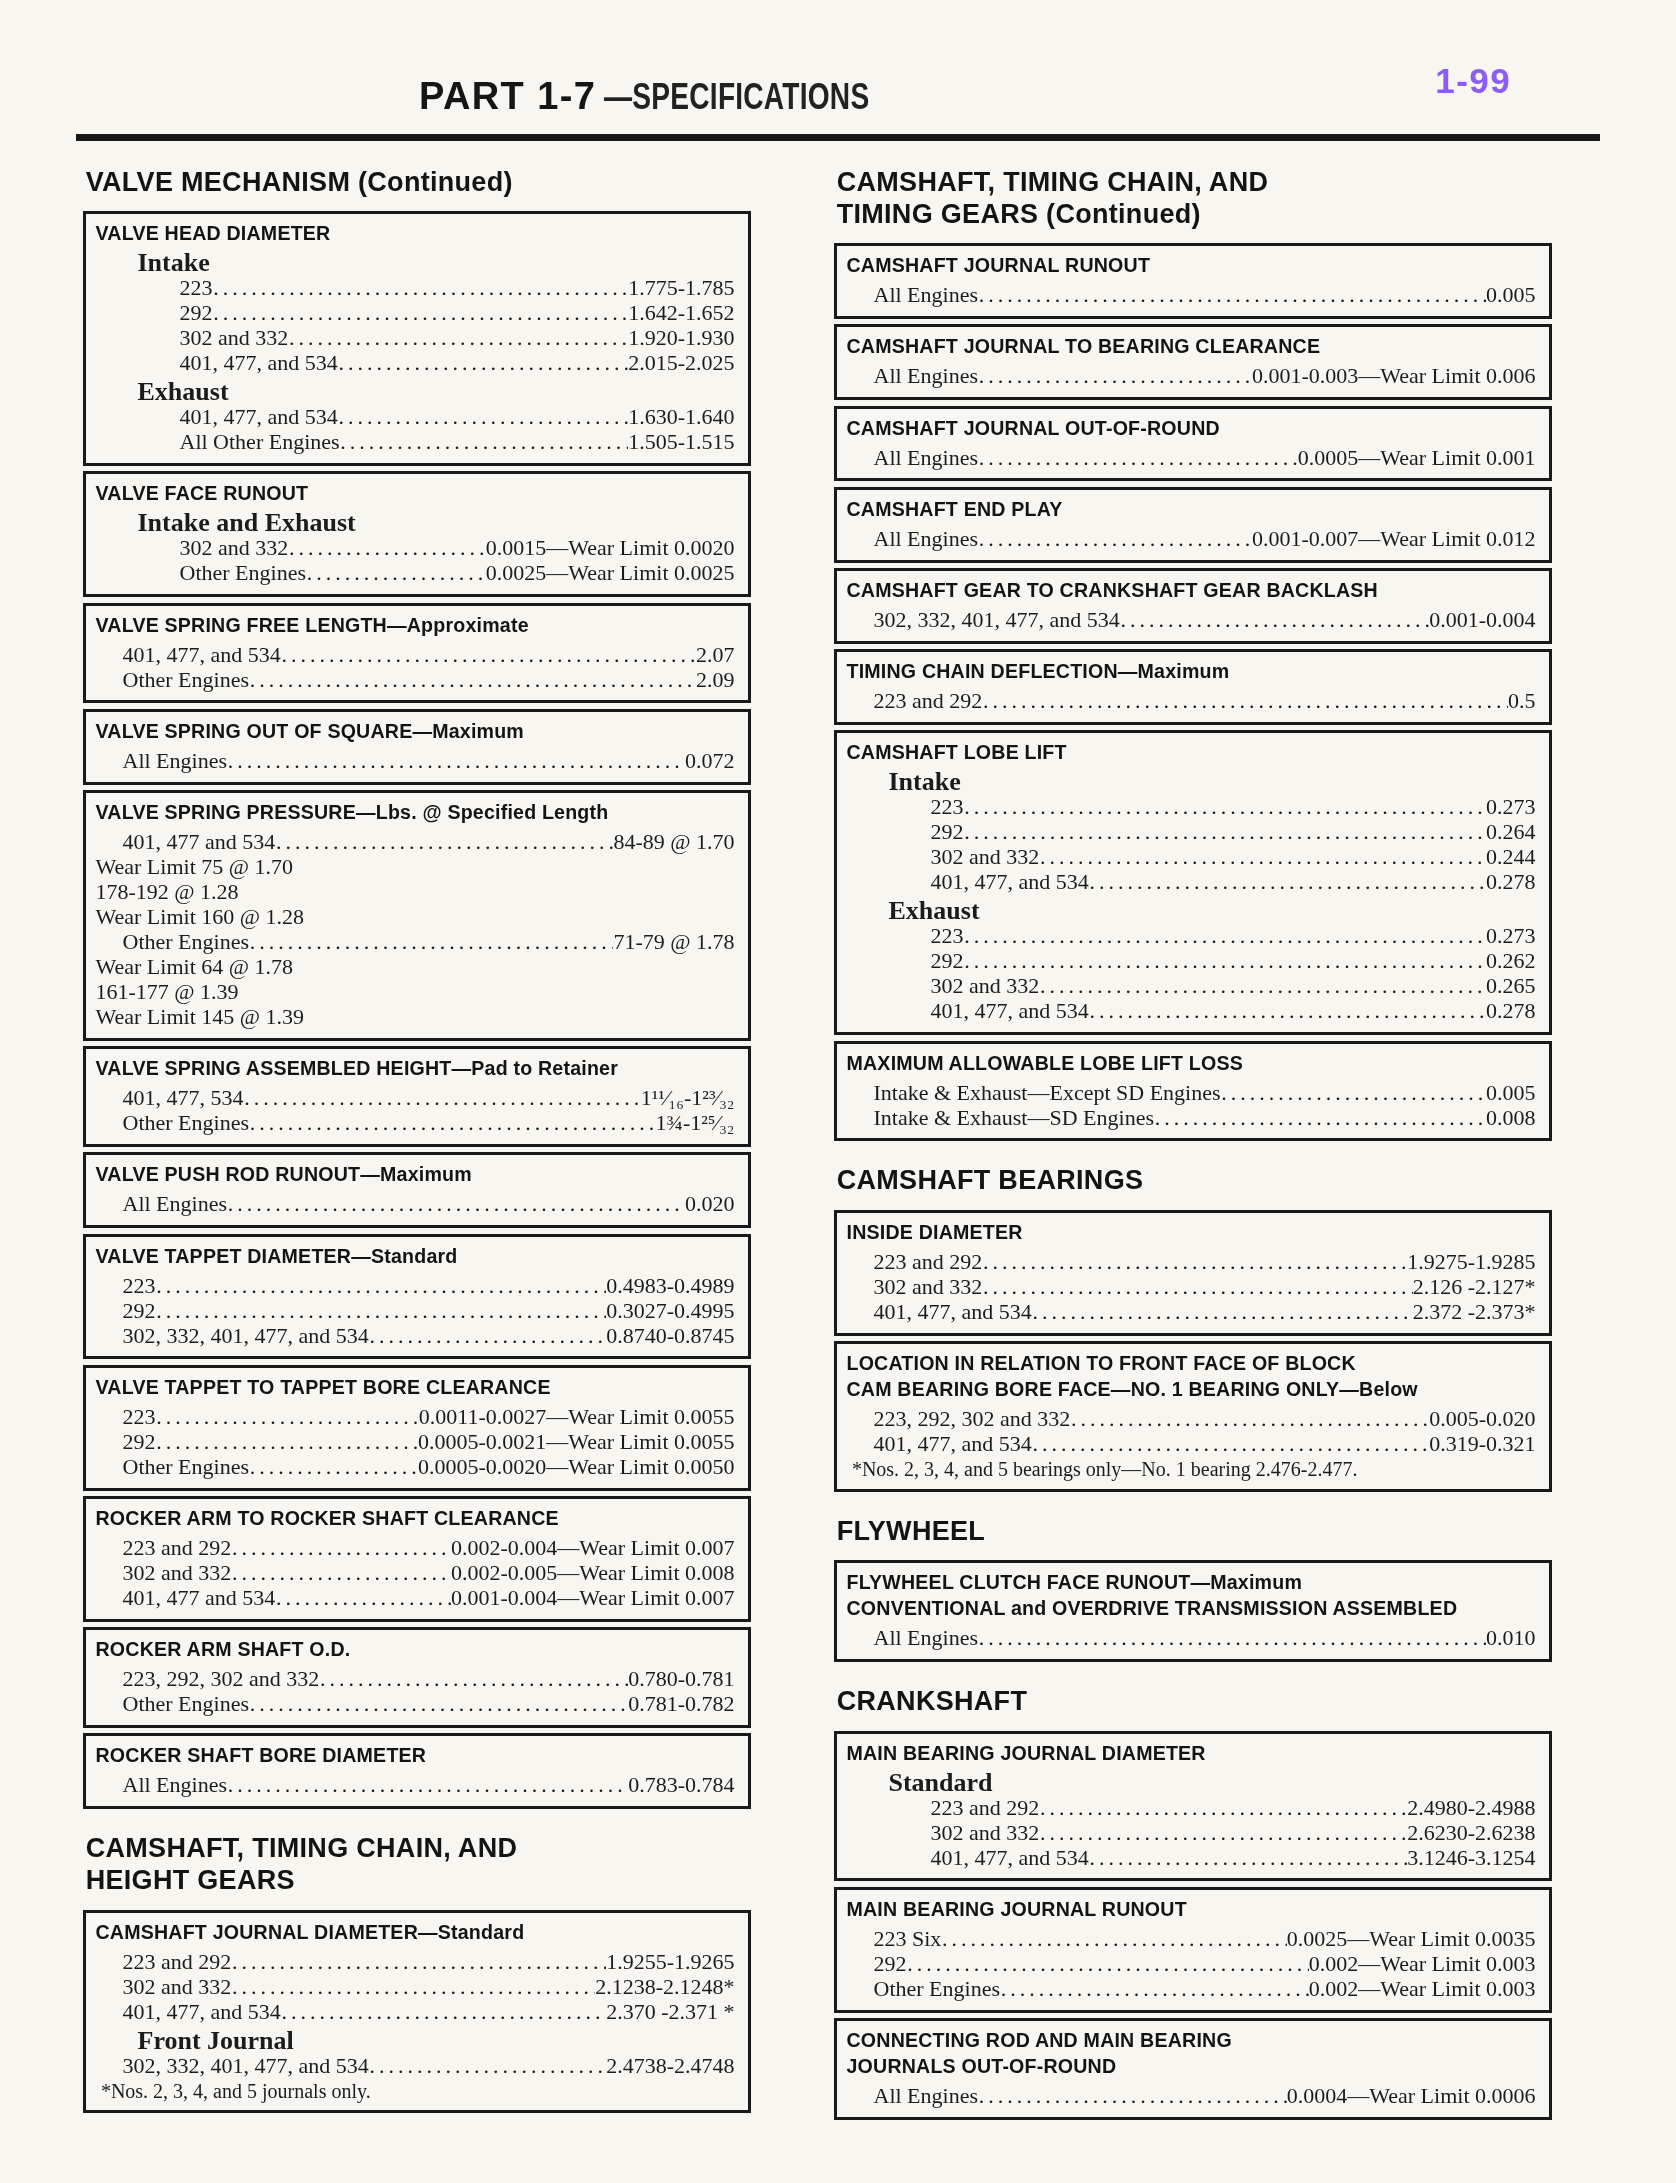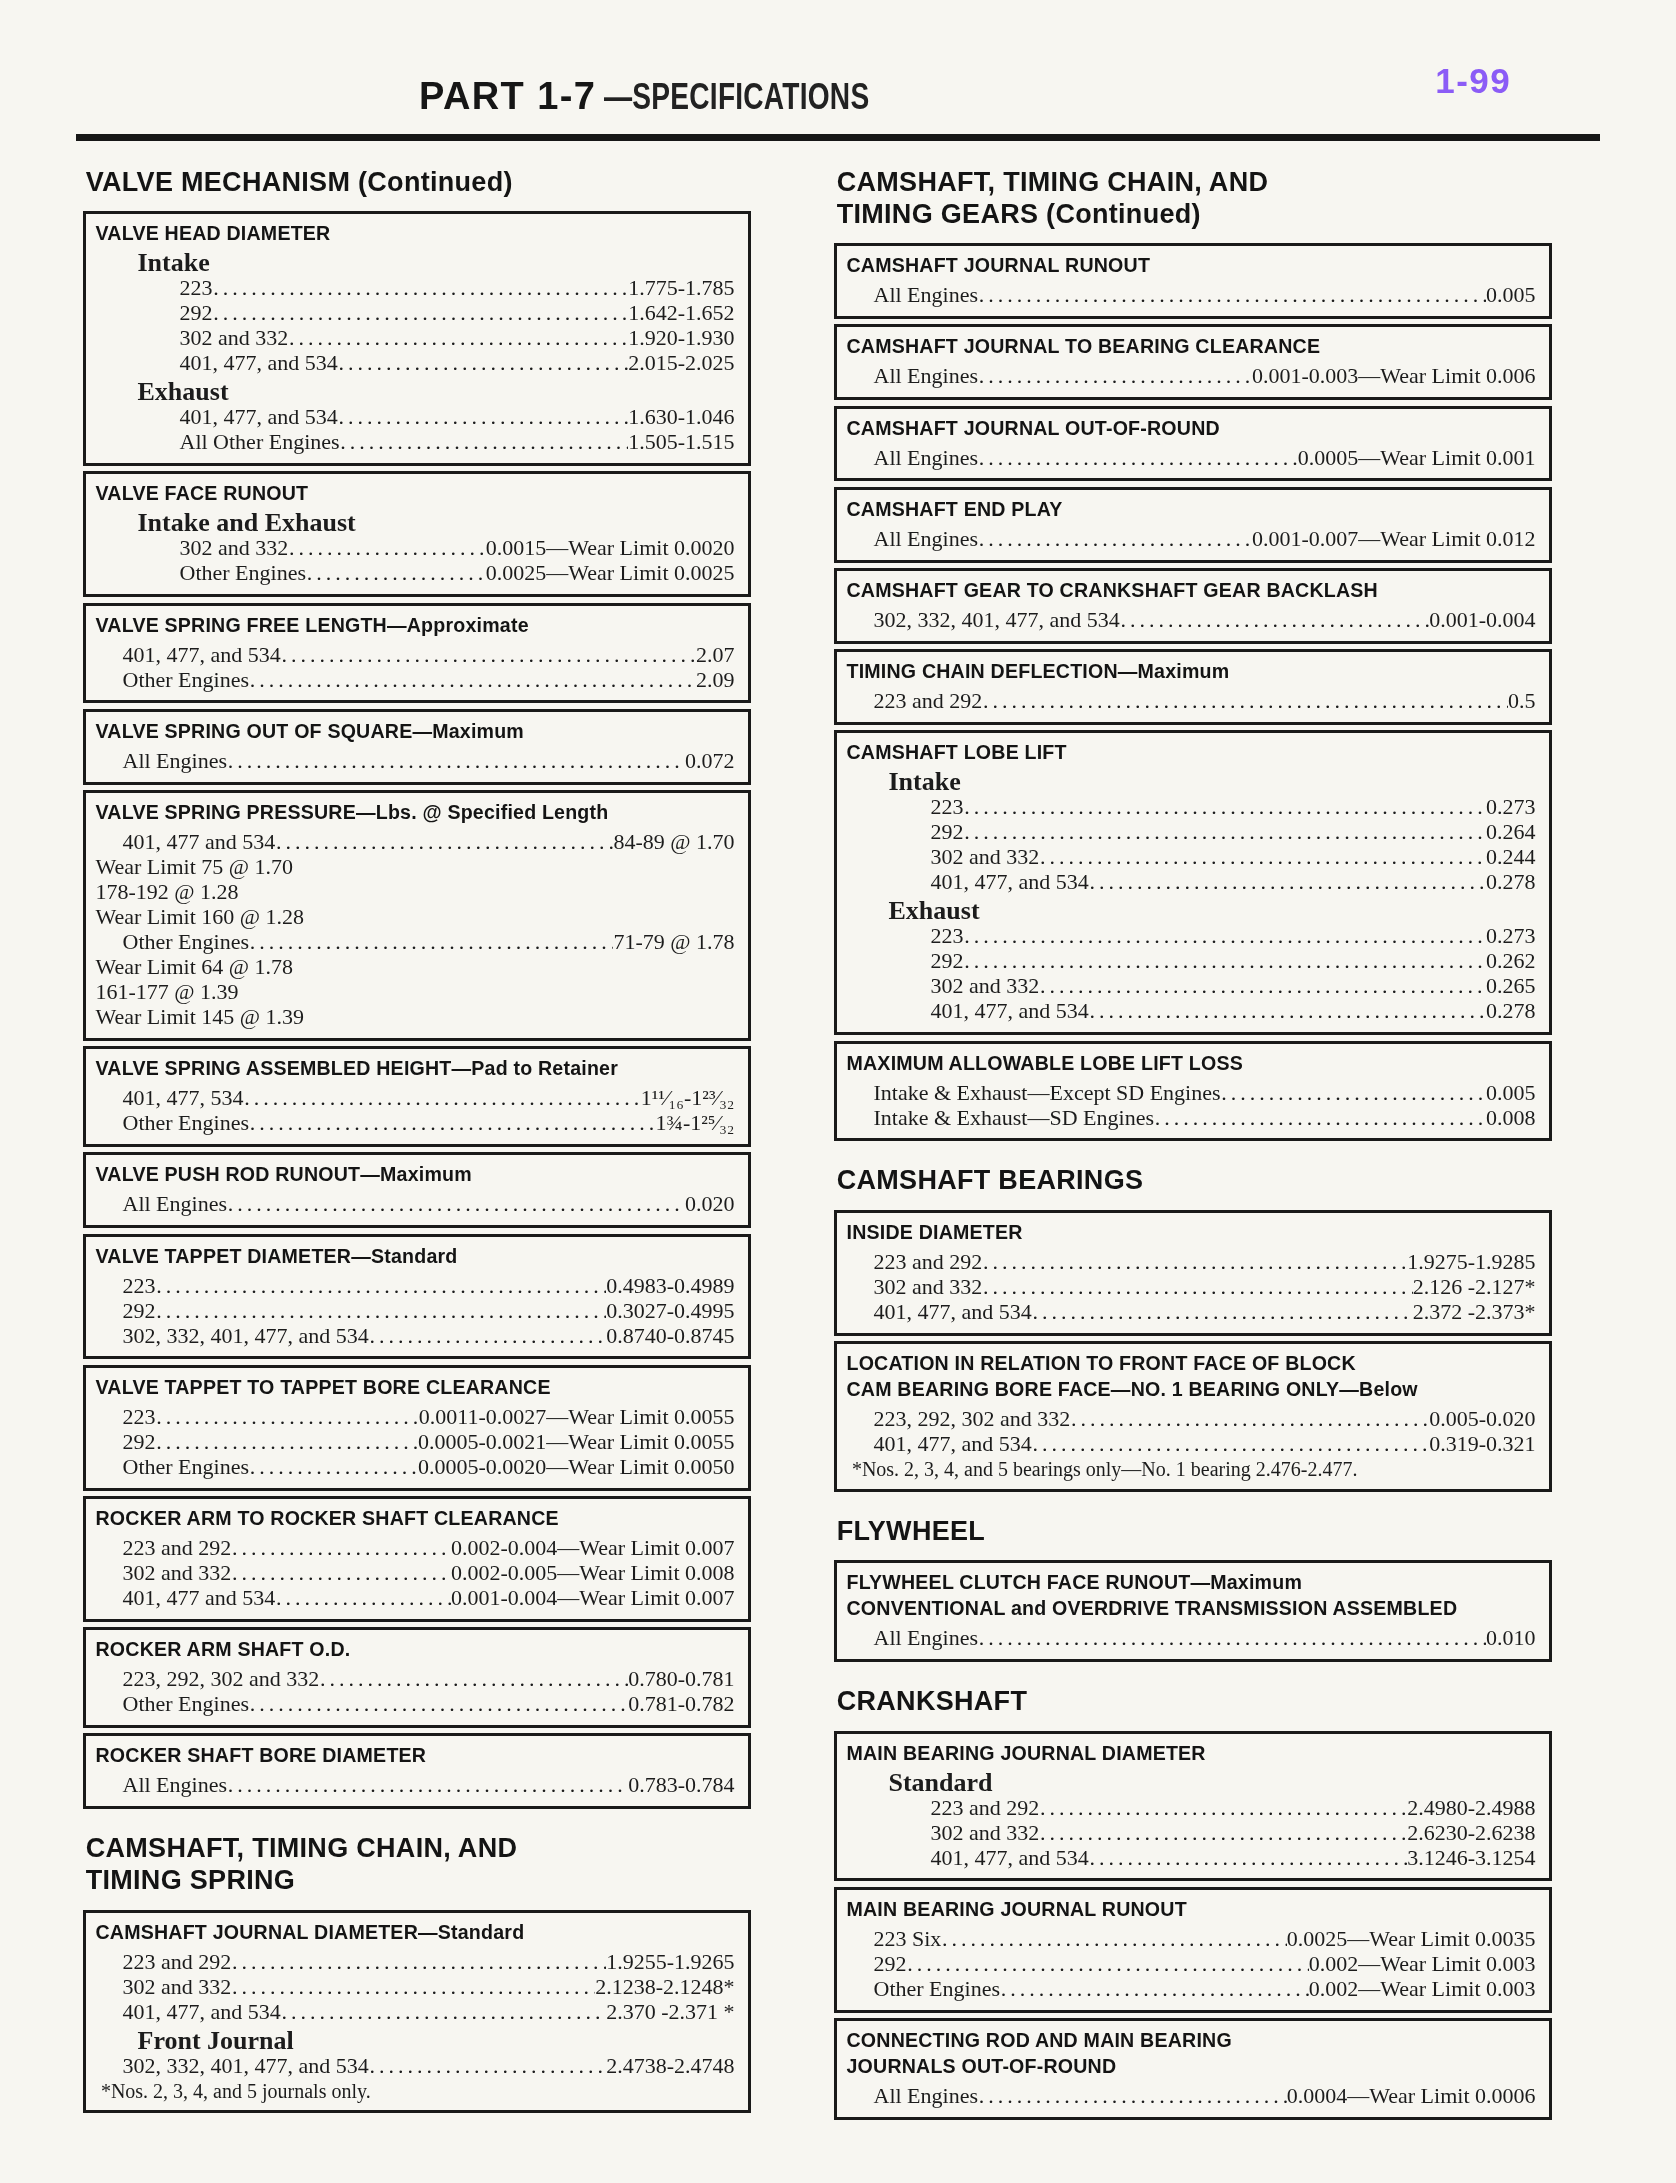"1.630-1.046" span.value { text: 1.630-1.046 -> 1.630-1.640 }
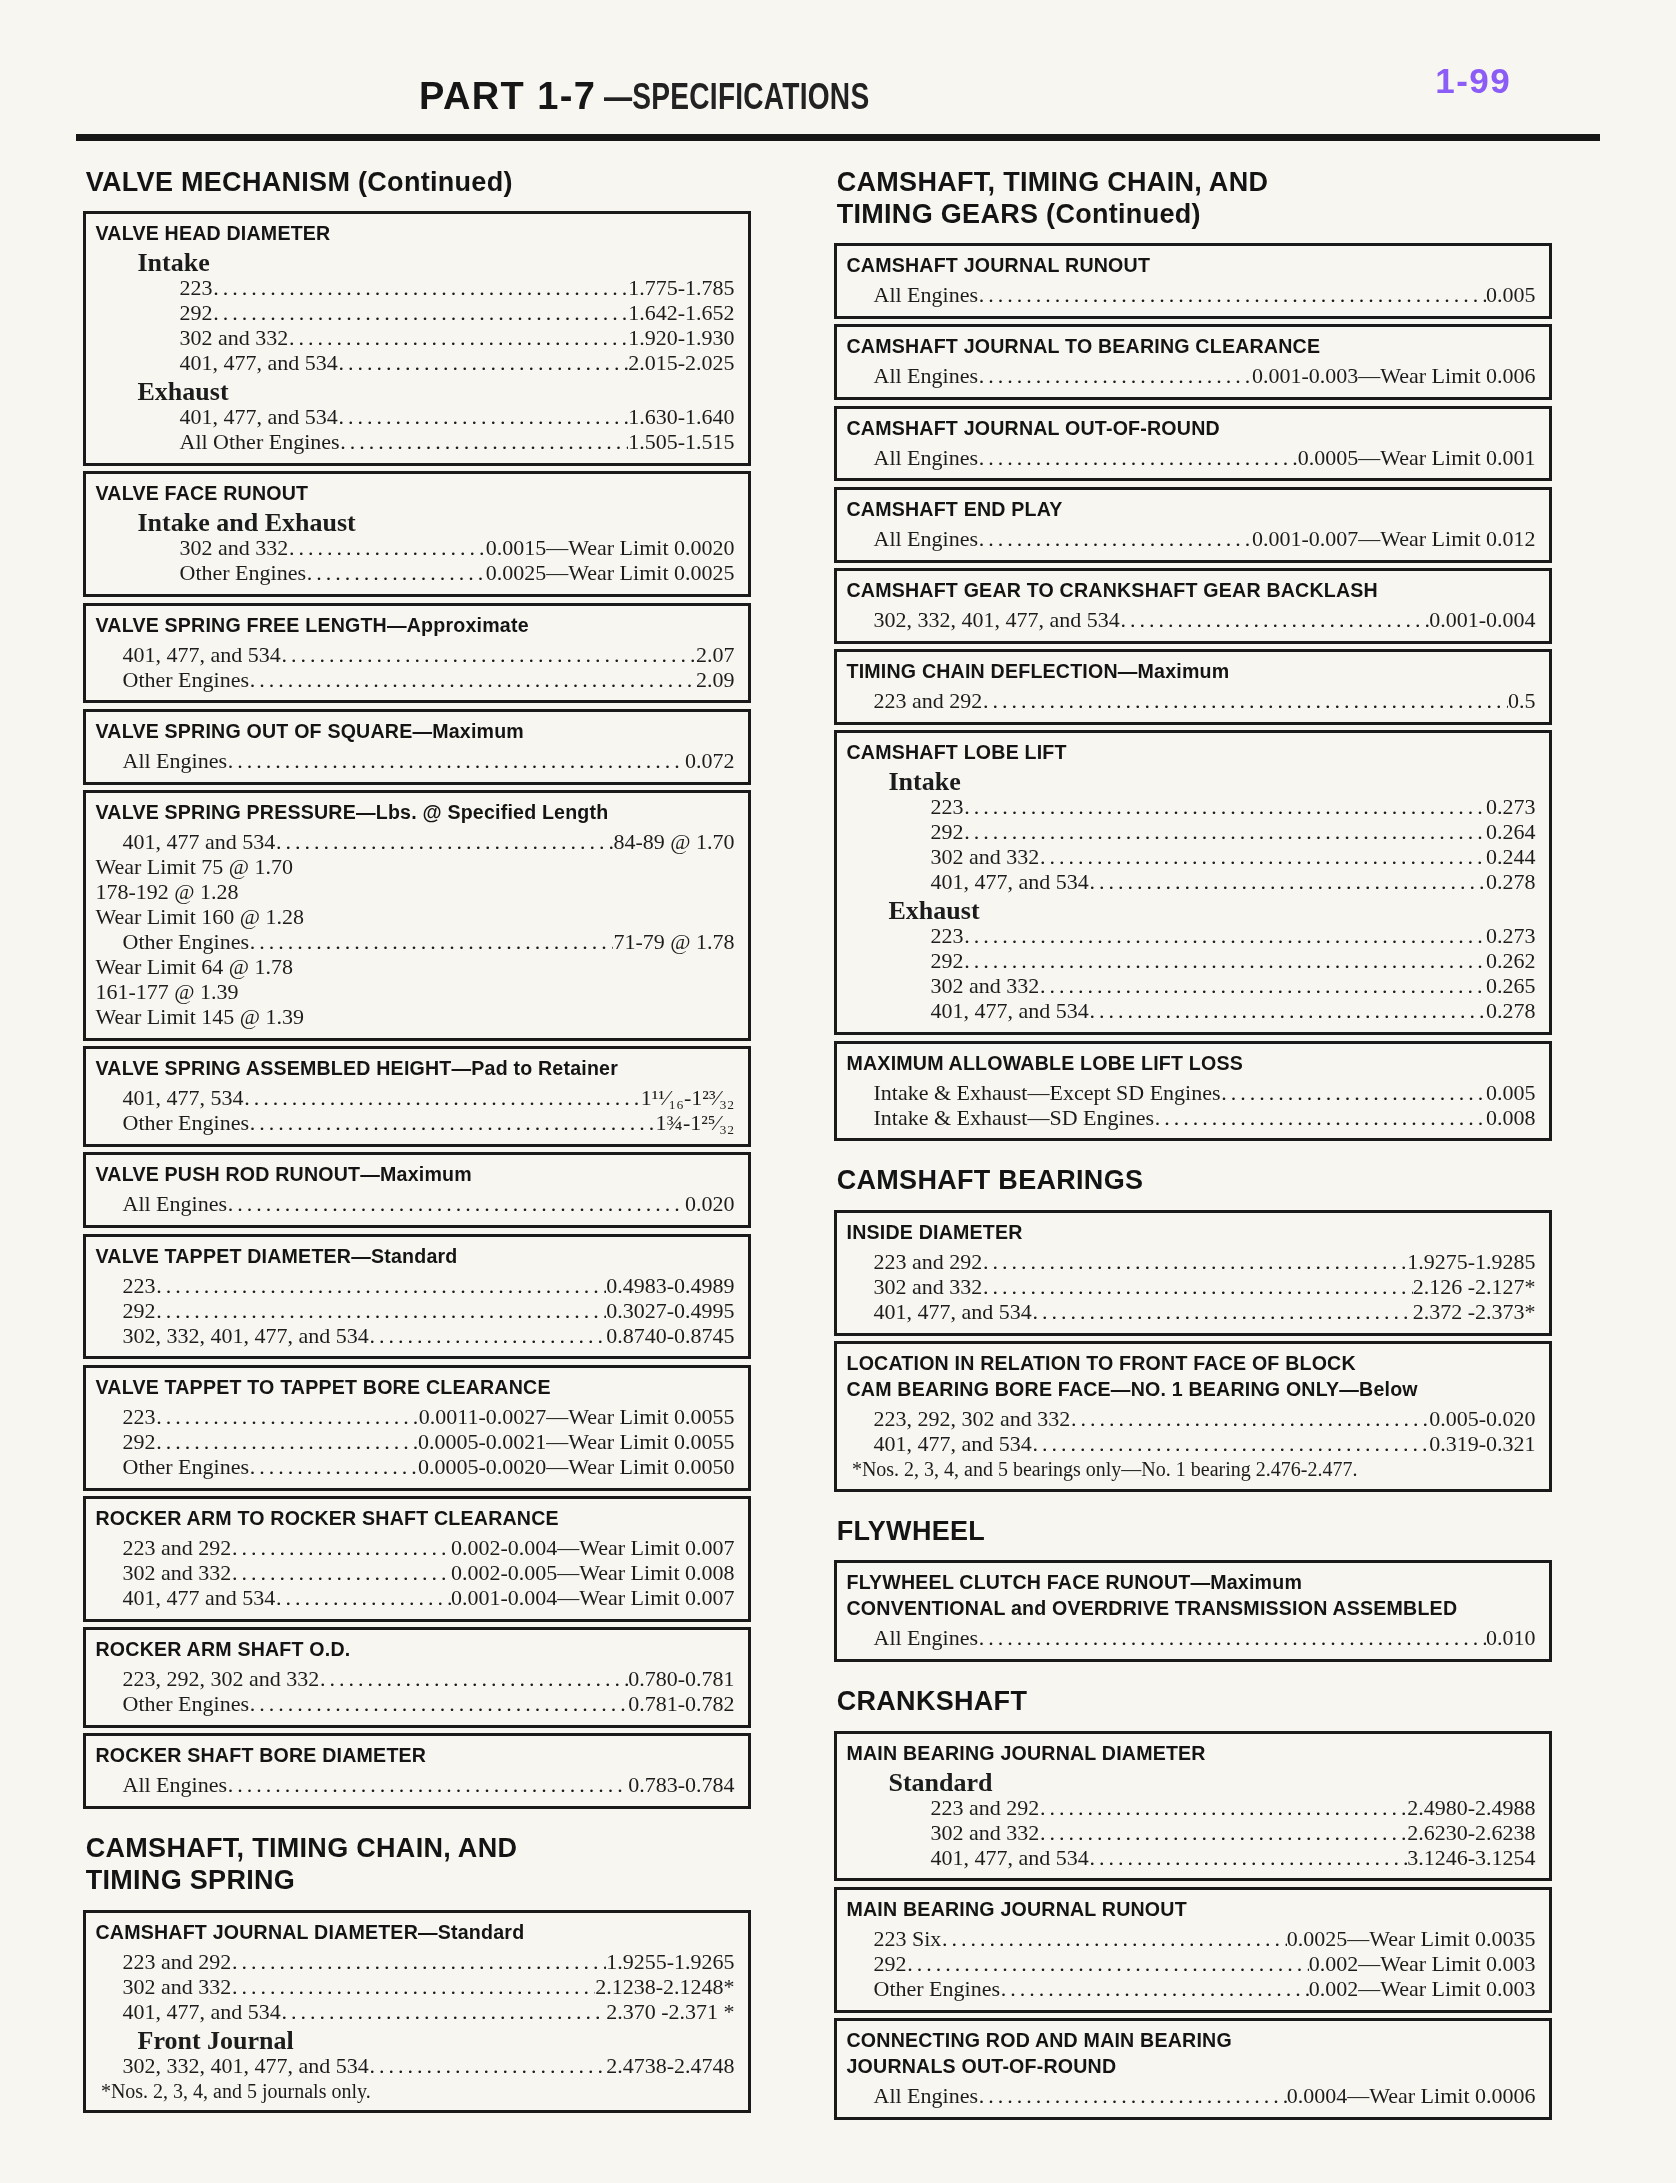"TIMING SPRING" div.heading-line { text: TIMING SPRING -> HEIGHT GEARS }
